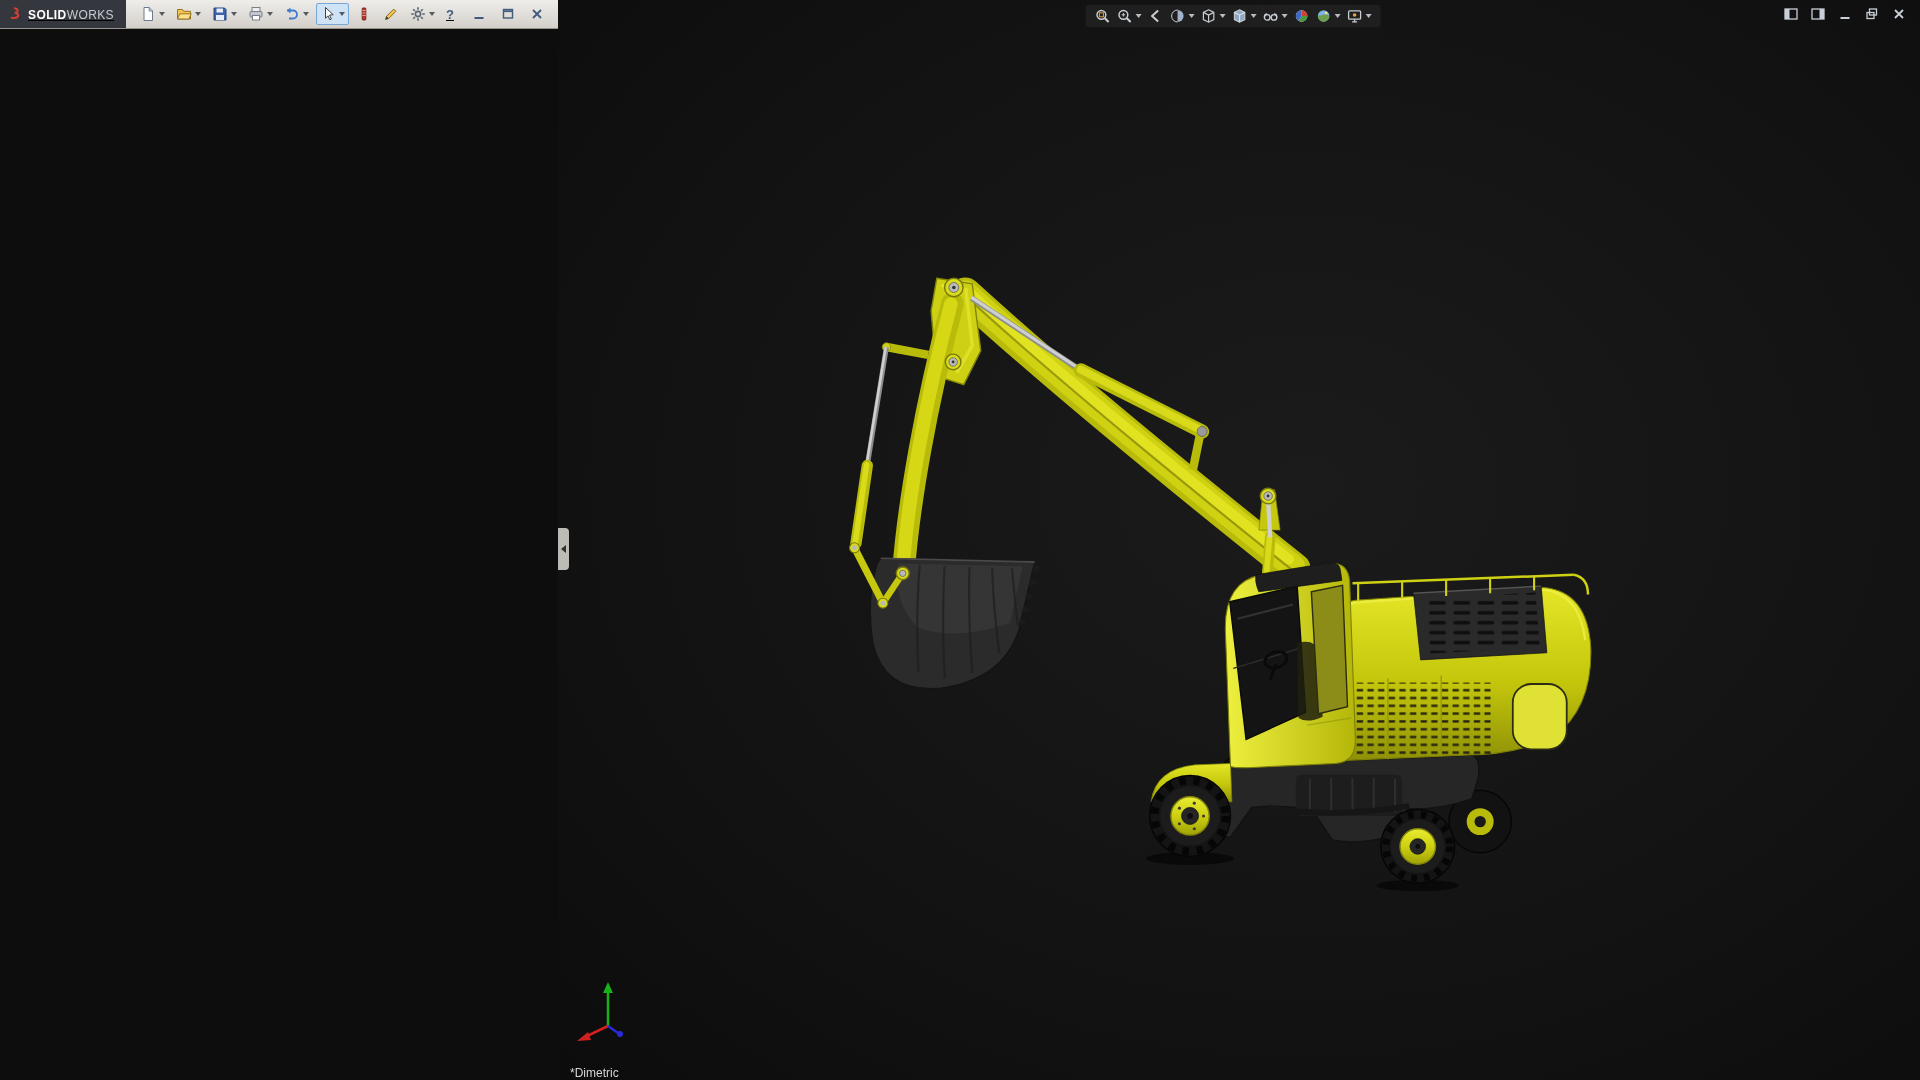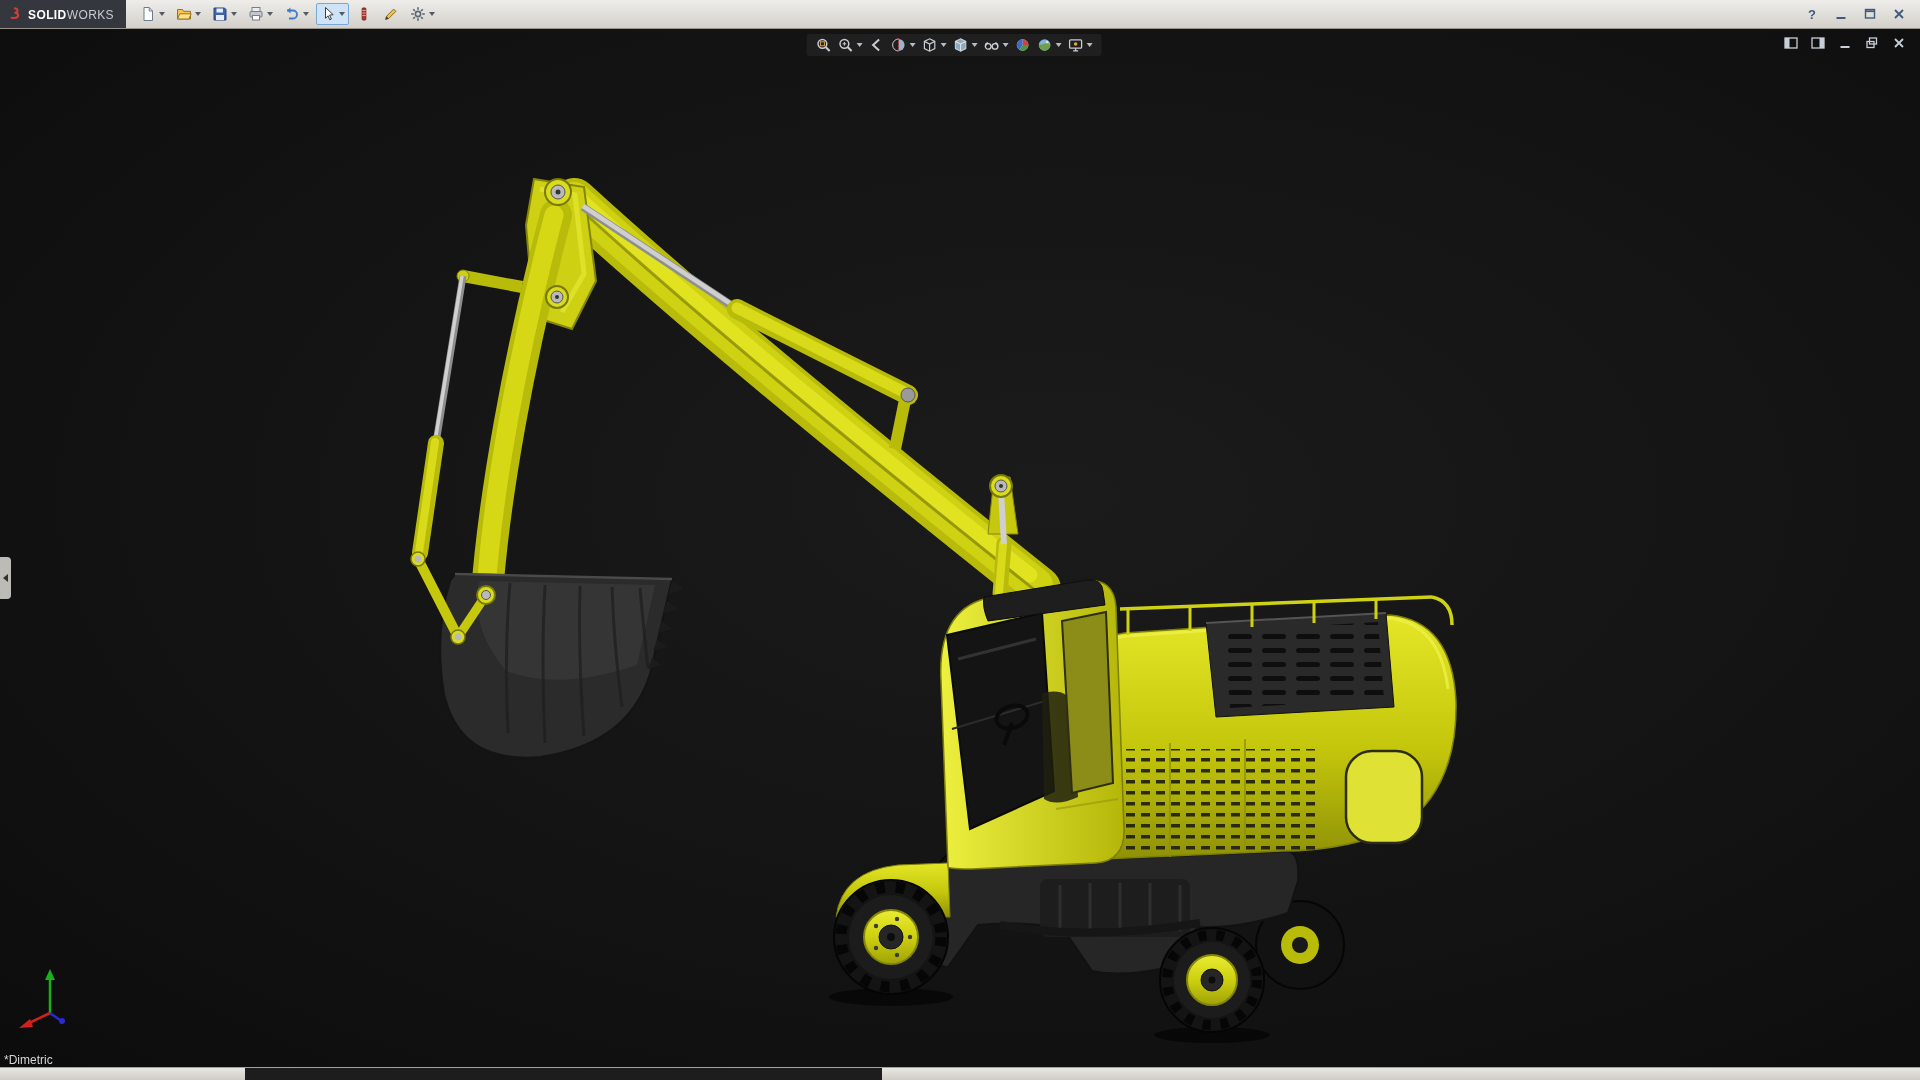"SOLIDWORKS" .window { flex-direction: column -> row; text-decoration: none -> underline }
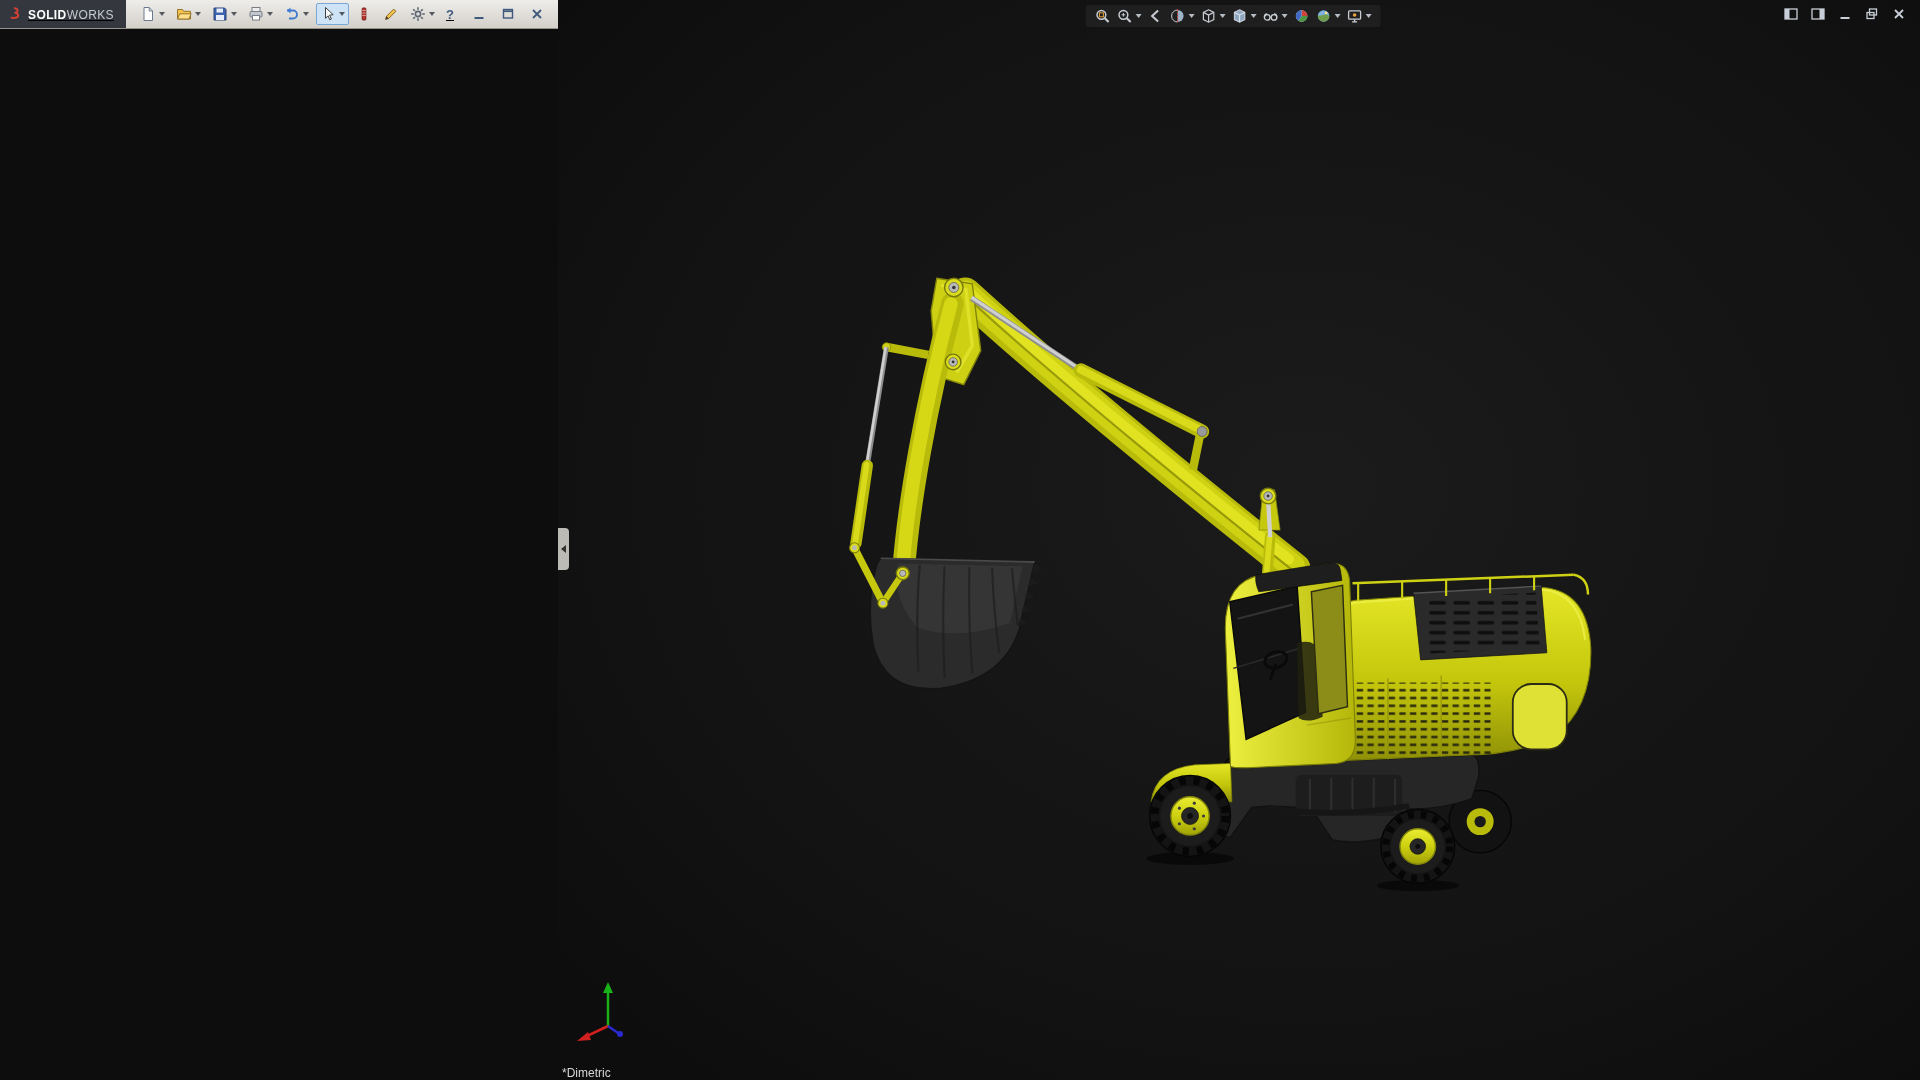"*Dimetric" .orient-label { left: 4px -> 12px }
